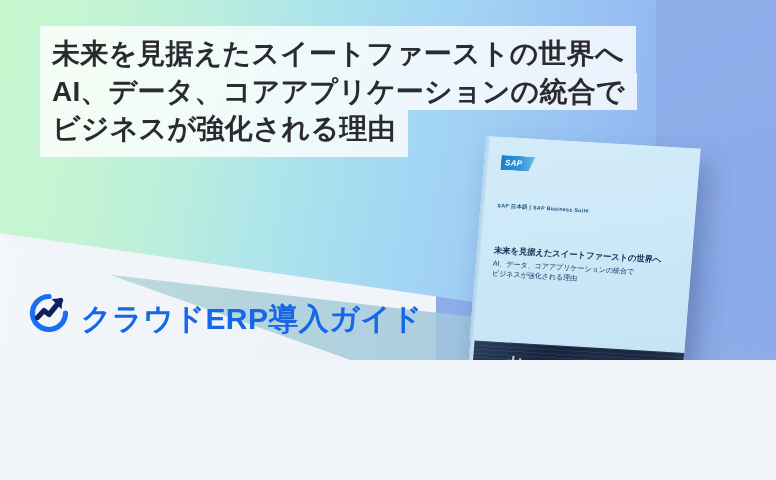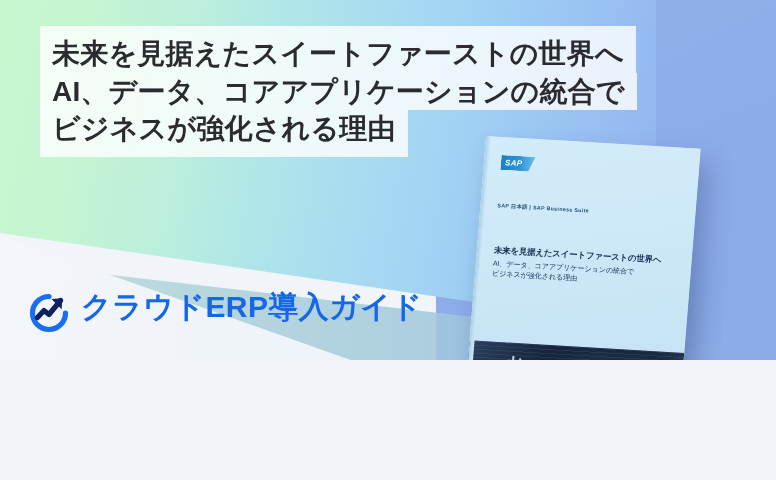"クラウドERP導入ガイド" .brand { align-items: flex-start -> flex-end }
